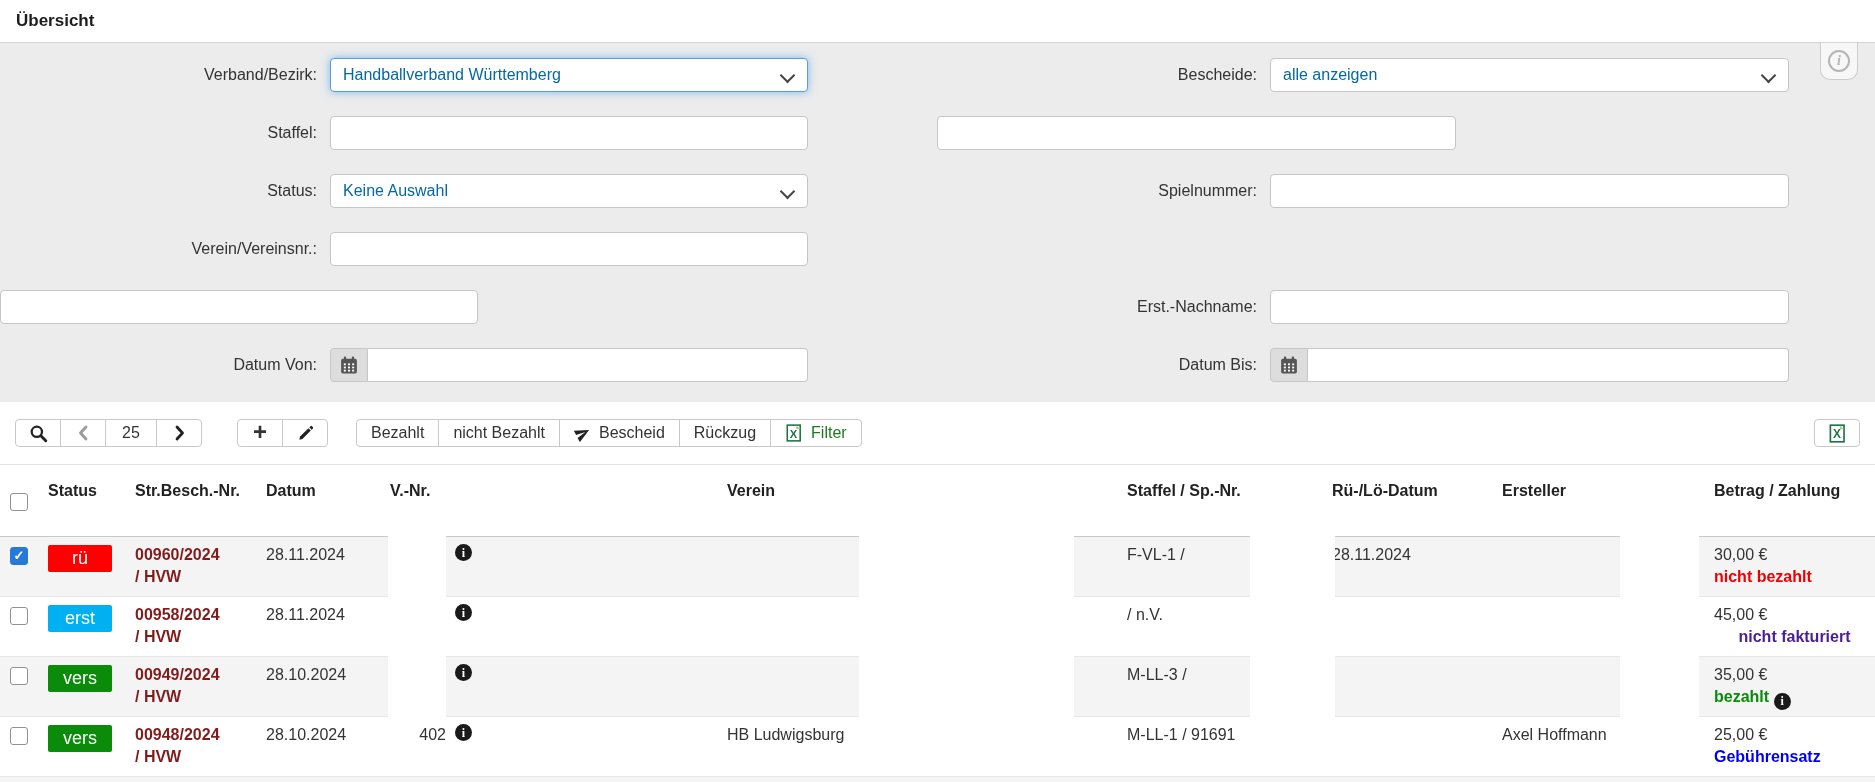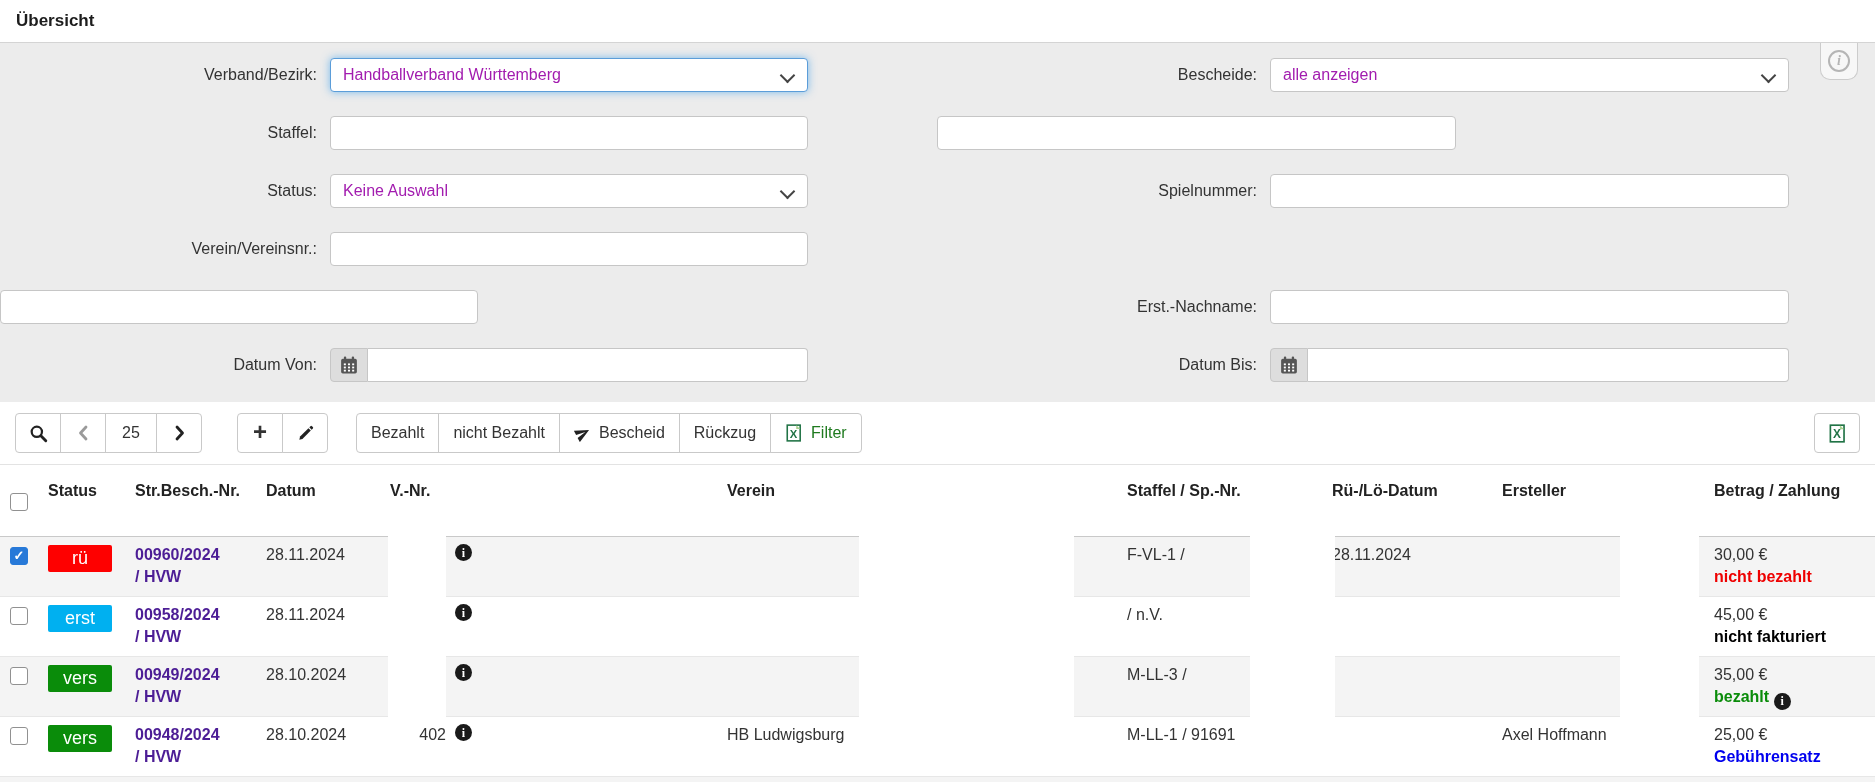"Handballverband Württemberg" .select, .tinput { color: #a21caf -> #0369a1 }
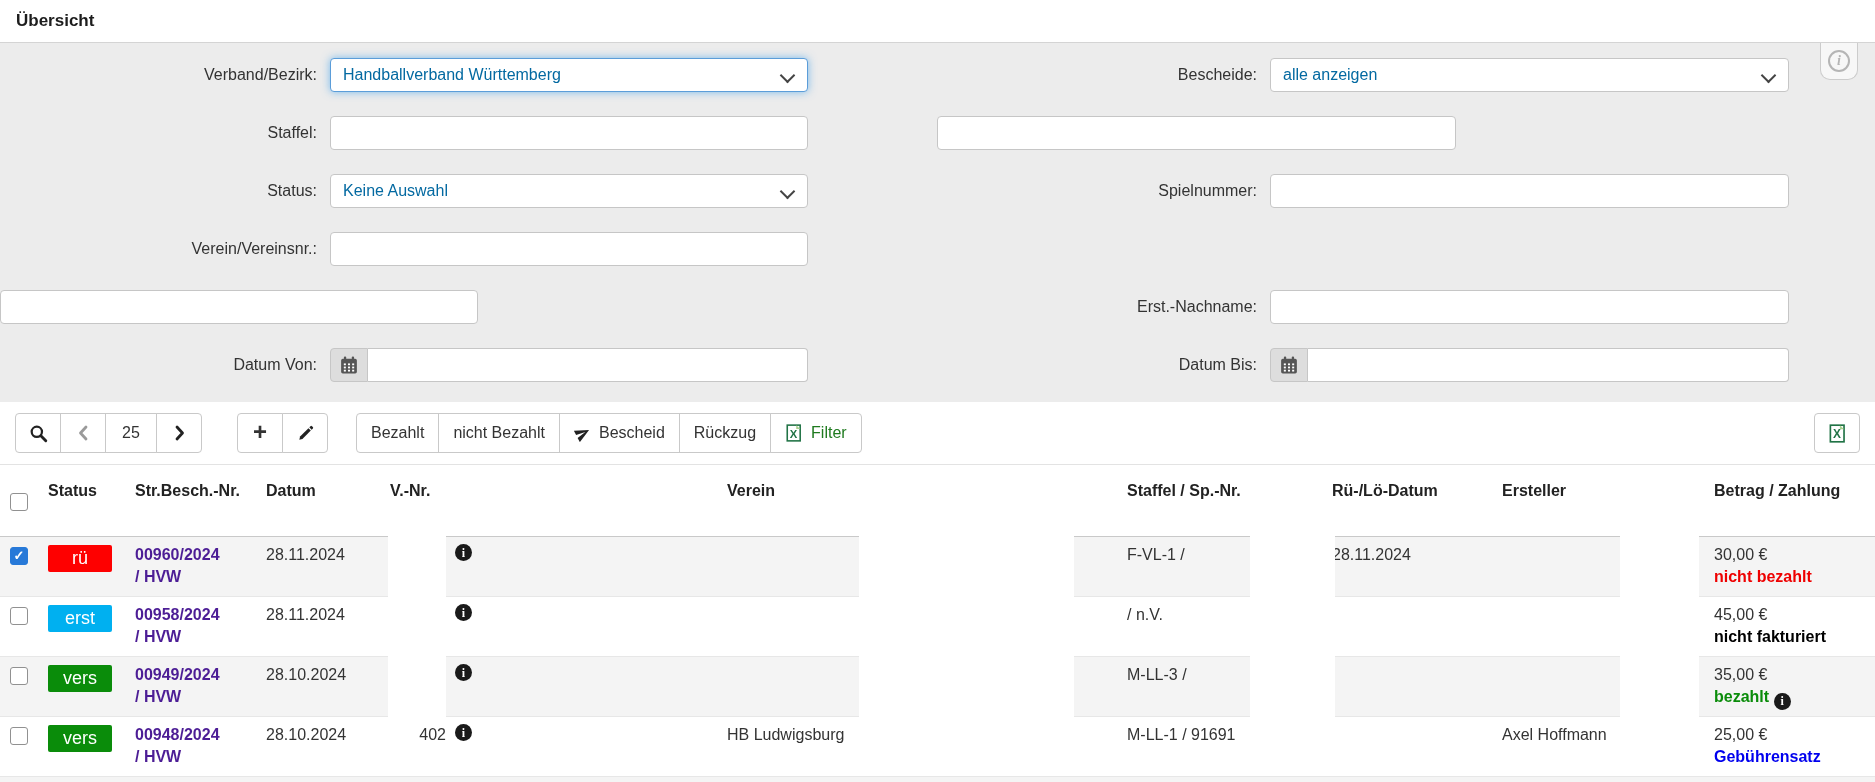"25" .btn { height: 40px -> 28px }
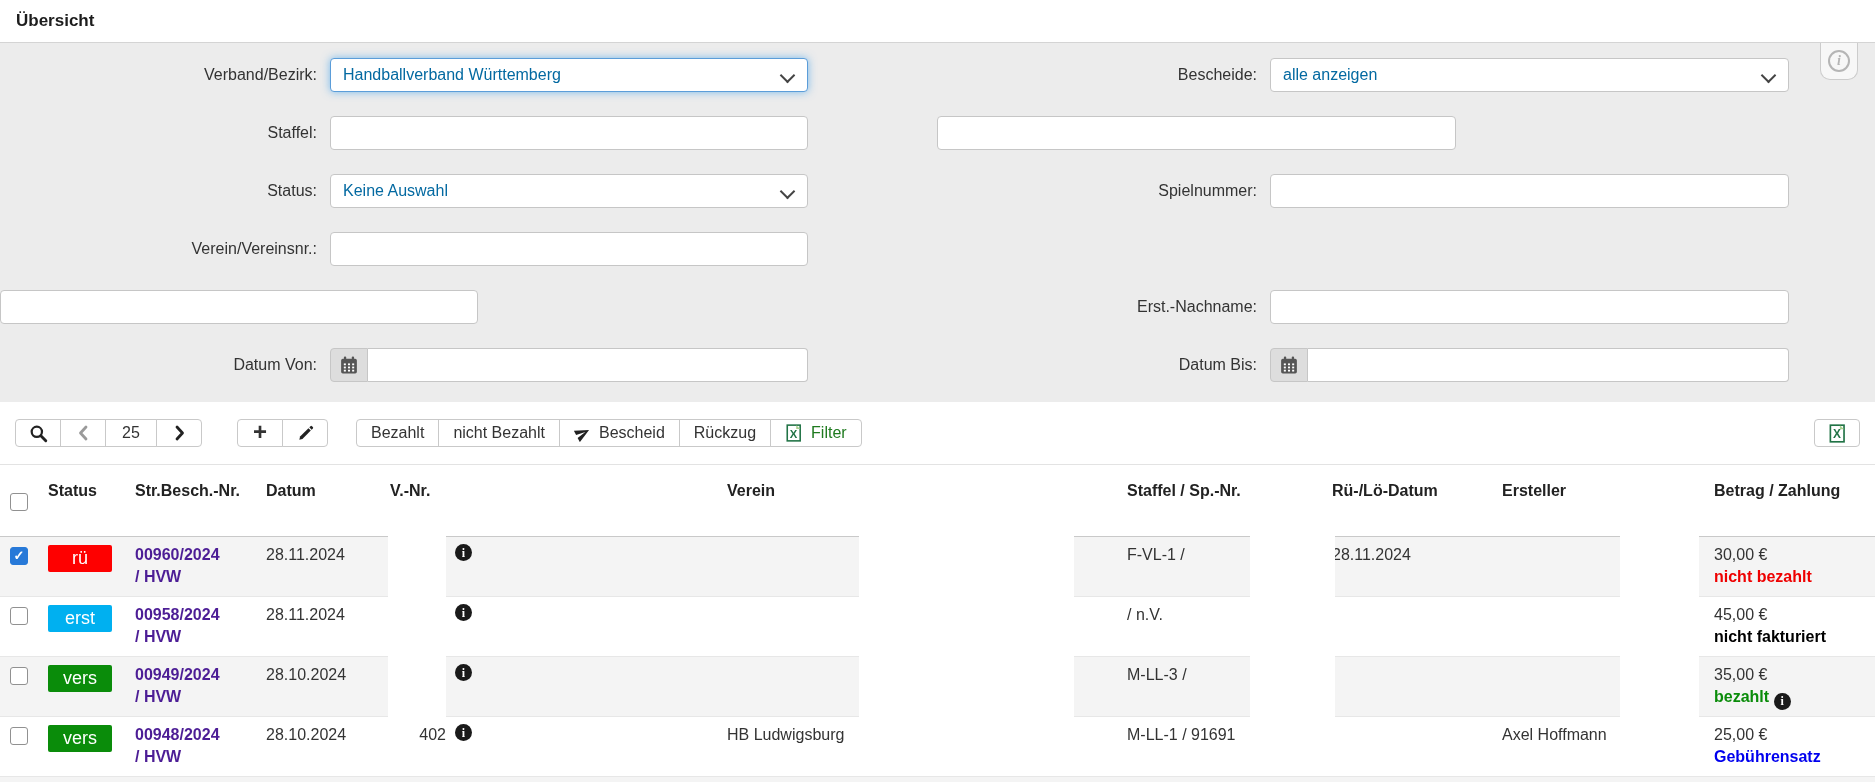"00960/2024" .rowlink { color: #4c1d95 -> #7f1d1d }
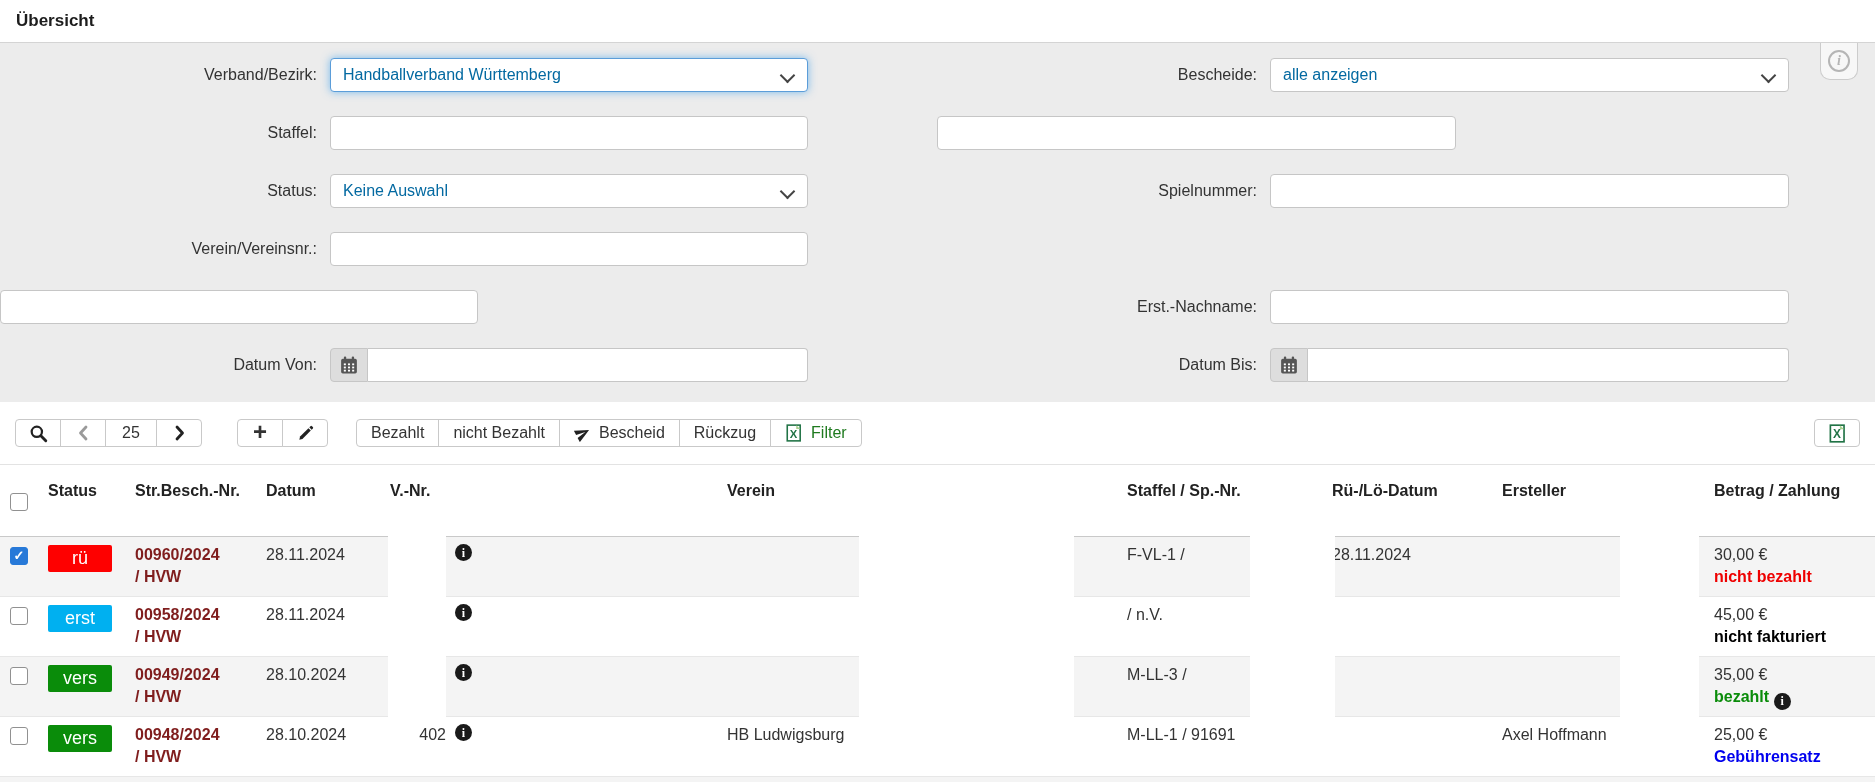"nicht fakturiert" div.betrag-line2 { color: #000000 -> #4c1d95; text-align: none -> center }
